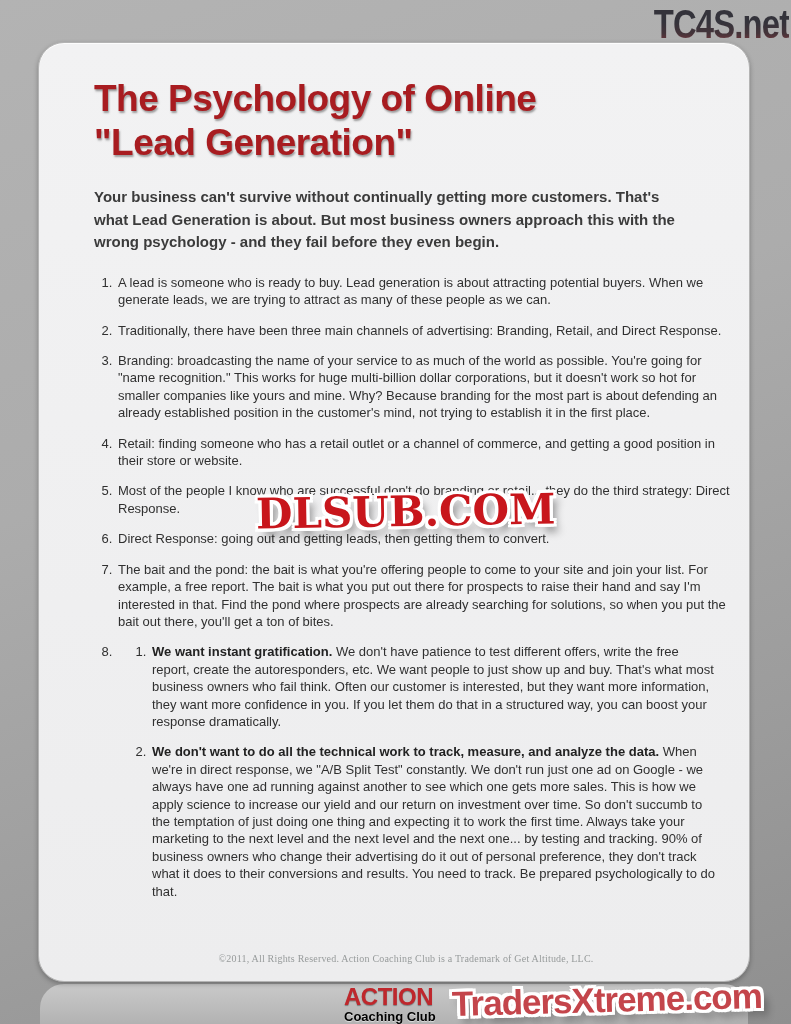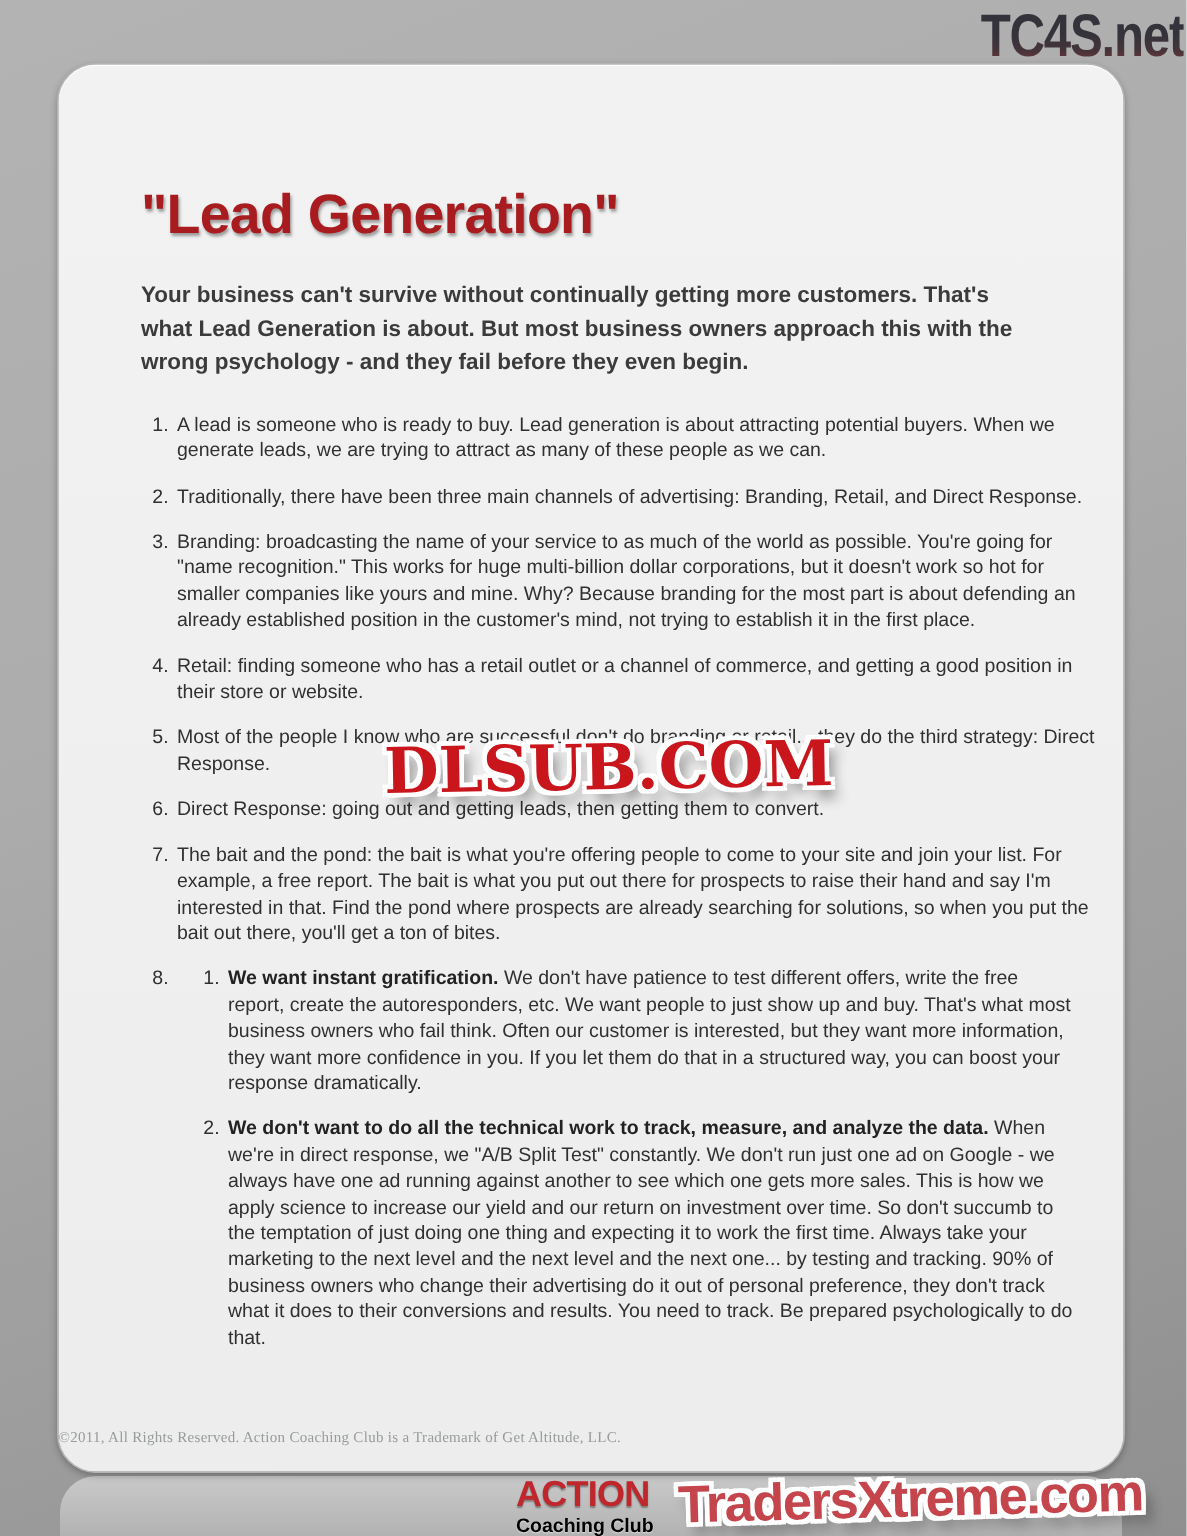"The Psychology of Online" span { html: none -> <span>The Psychology of Online</span> }
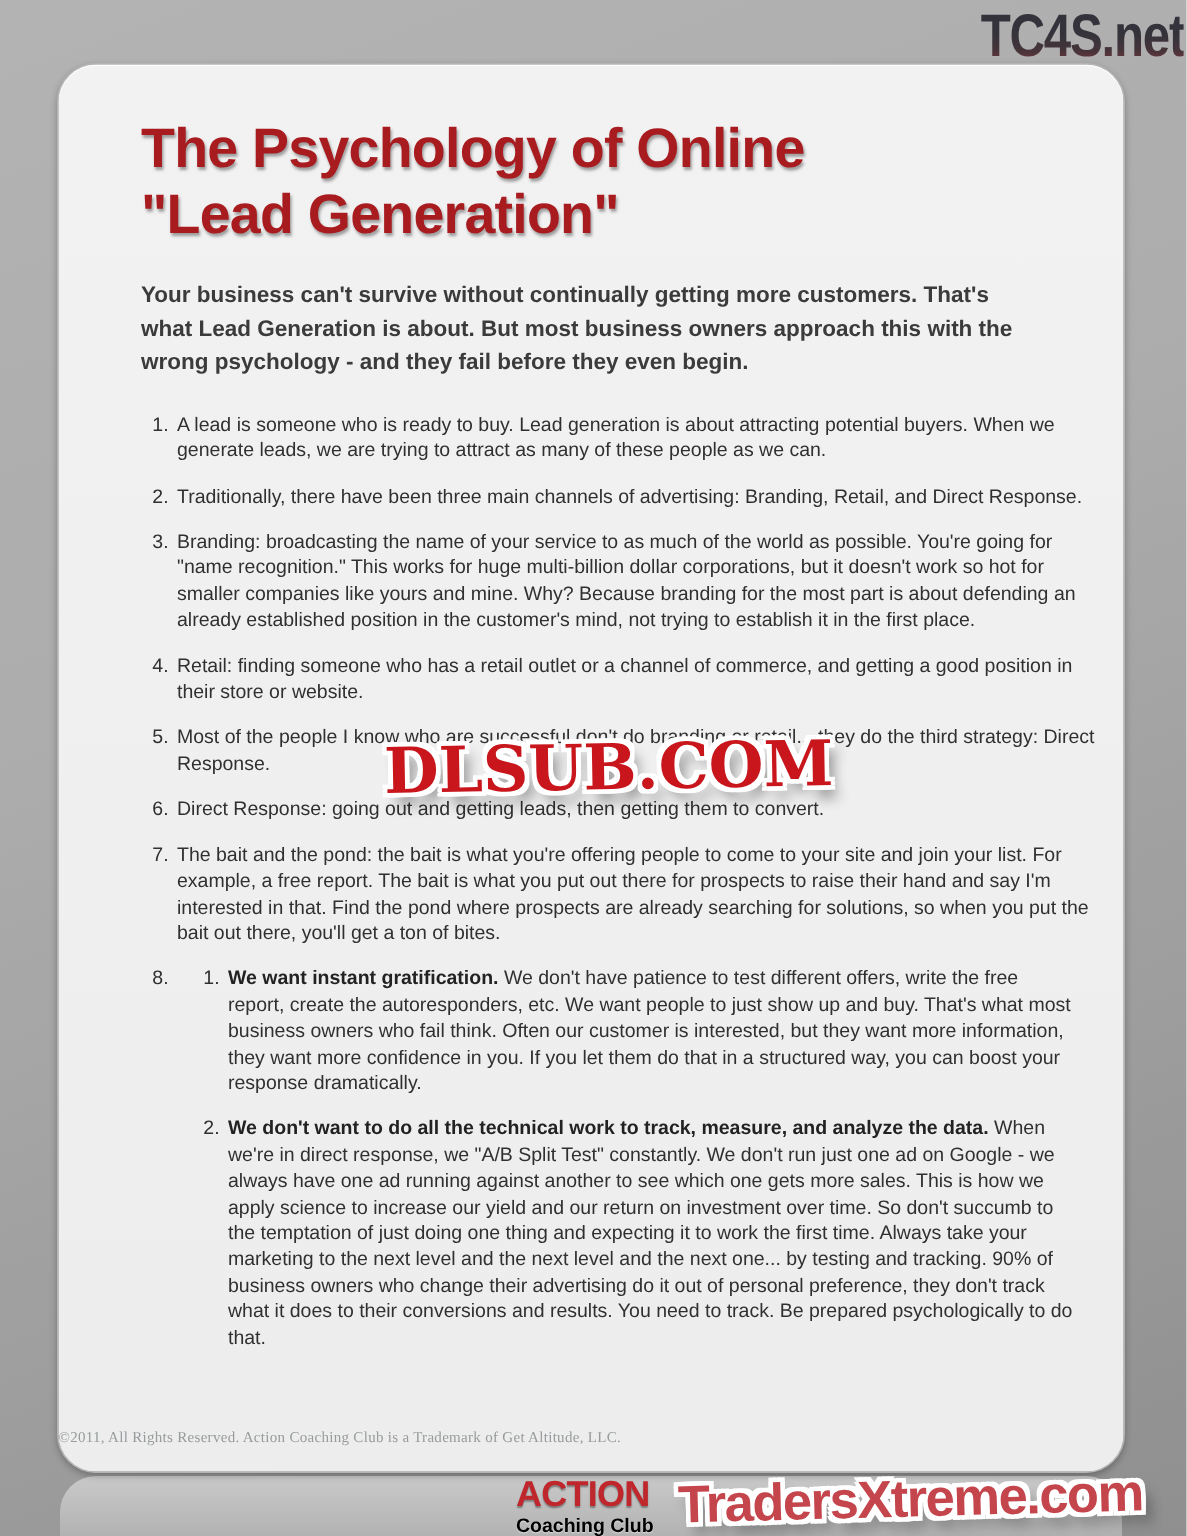"©2011, All Rights Reserved. Action" .footer-note { left: 0 -> 12px; text-align: none -> center }
